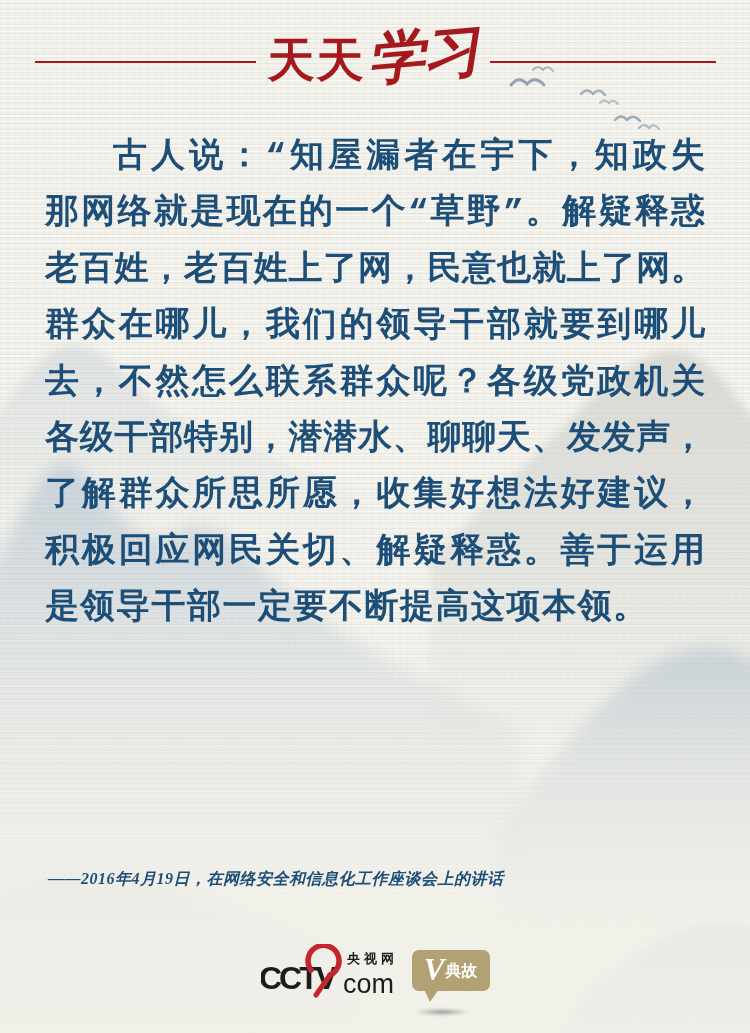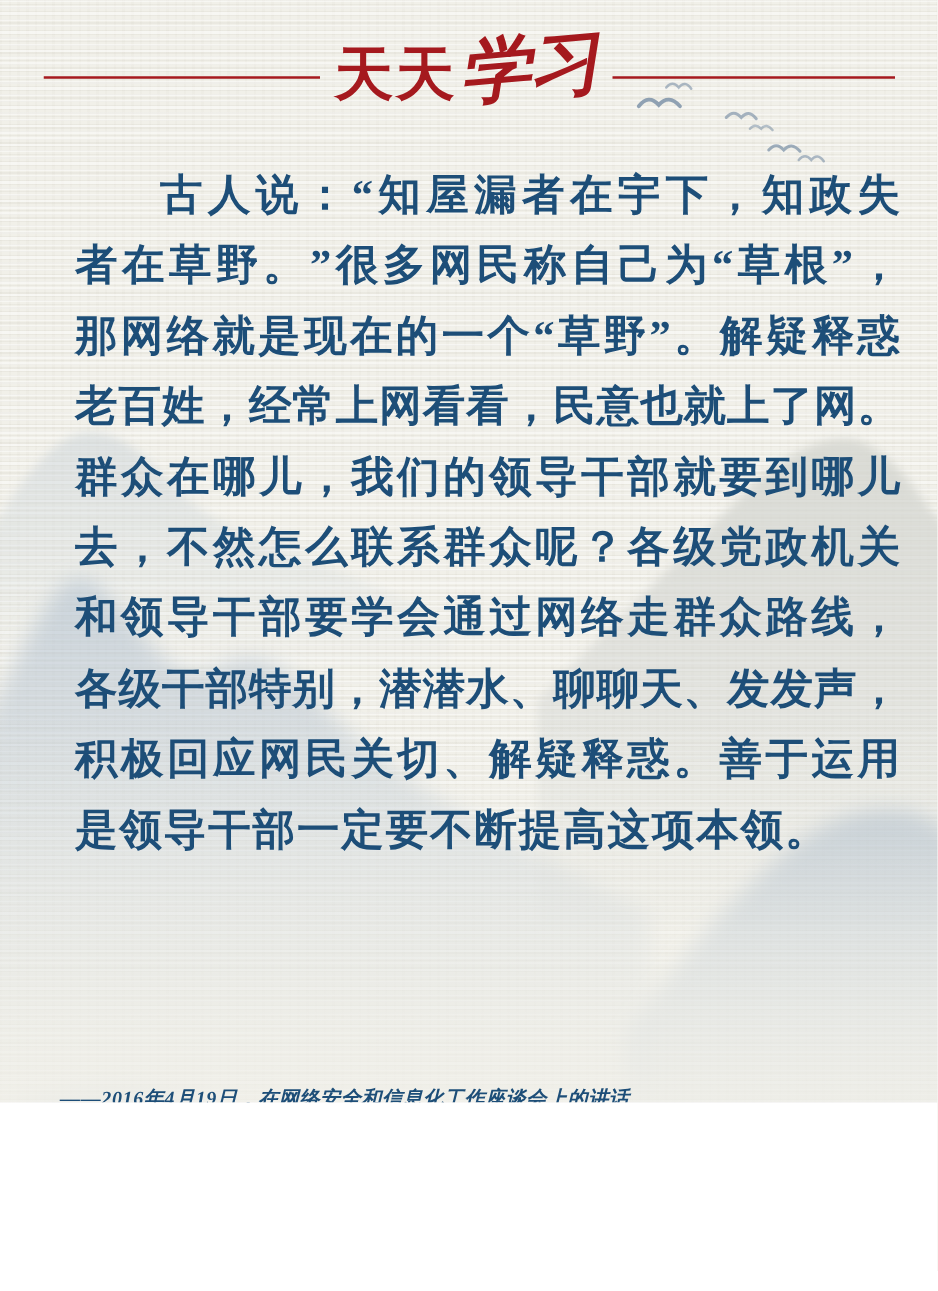"天天" .page { height: 882px -> 1033px }
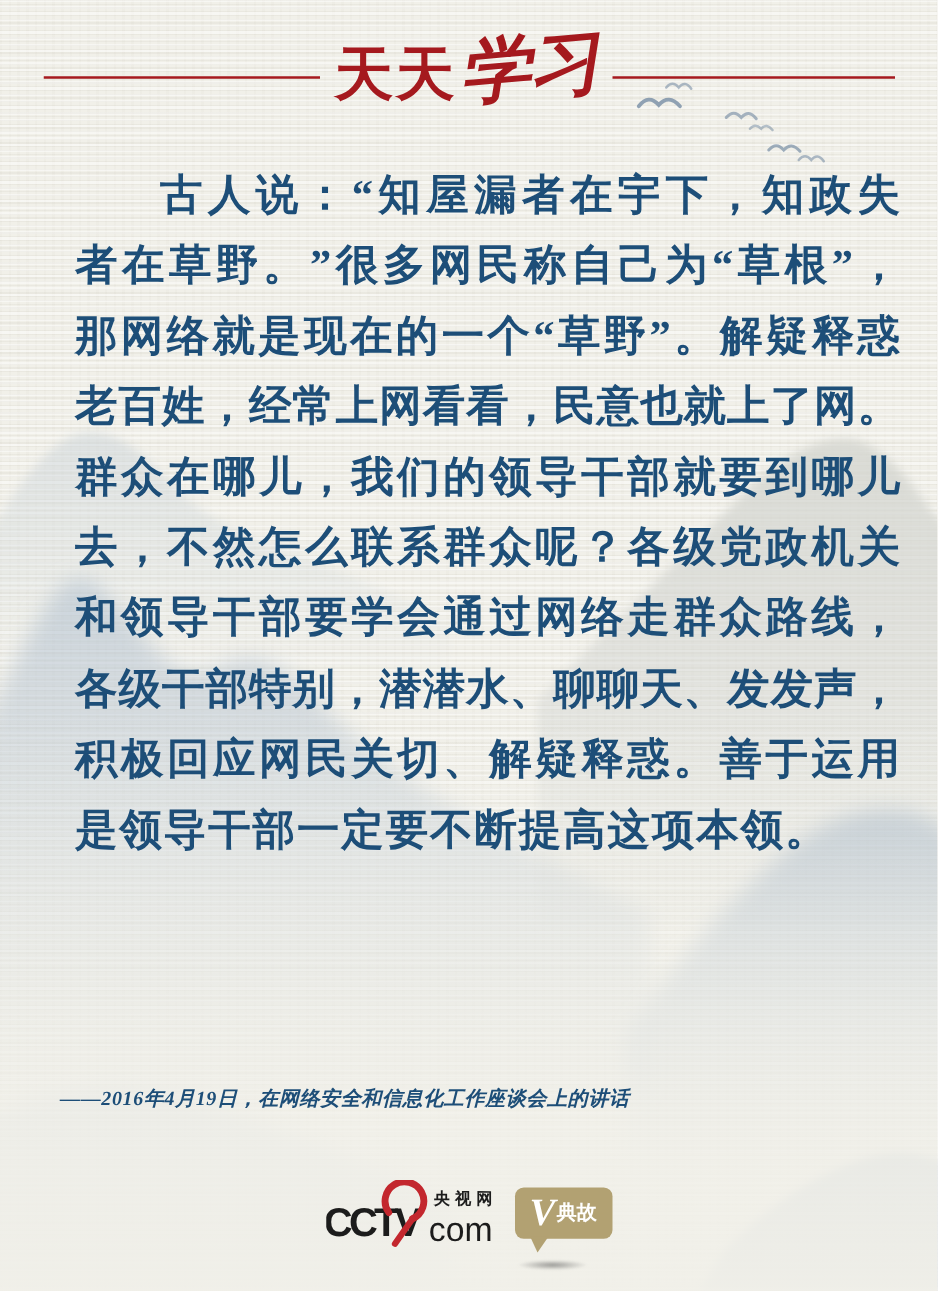"古人说：“知屋漏者在宇下，知政失" .quote { font-family: Liberation Serif, serif -> Liberation Mono, monospace; left: 60px -> 45px }
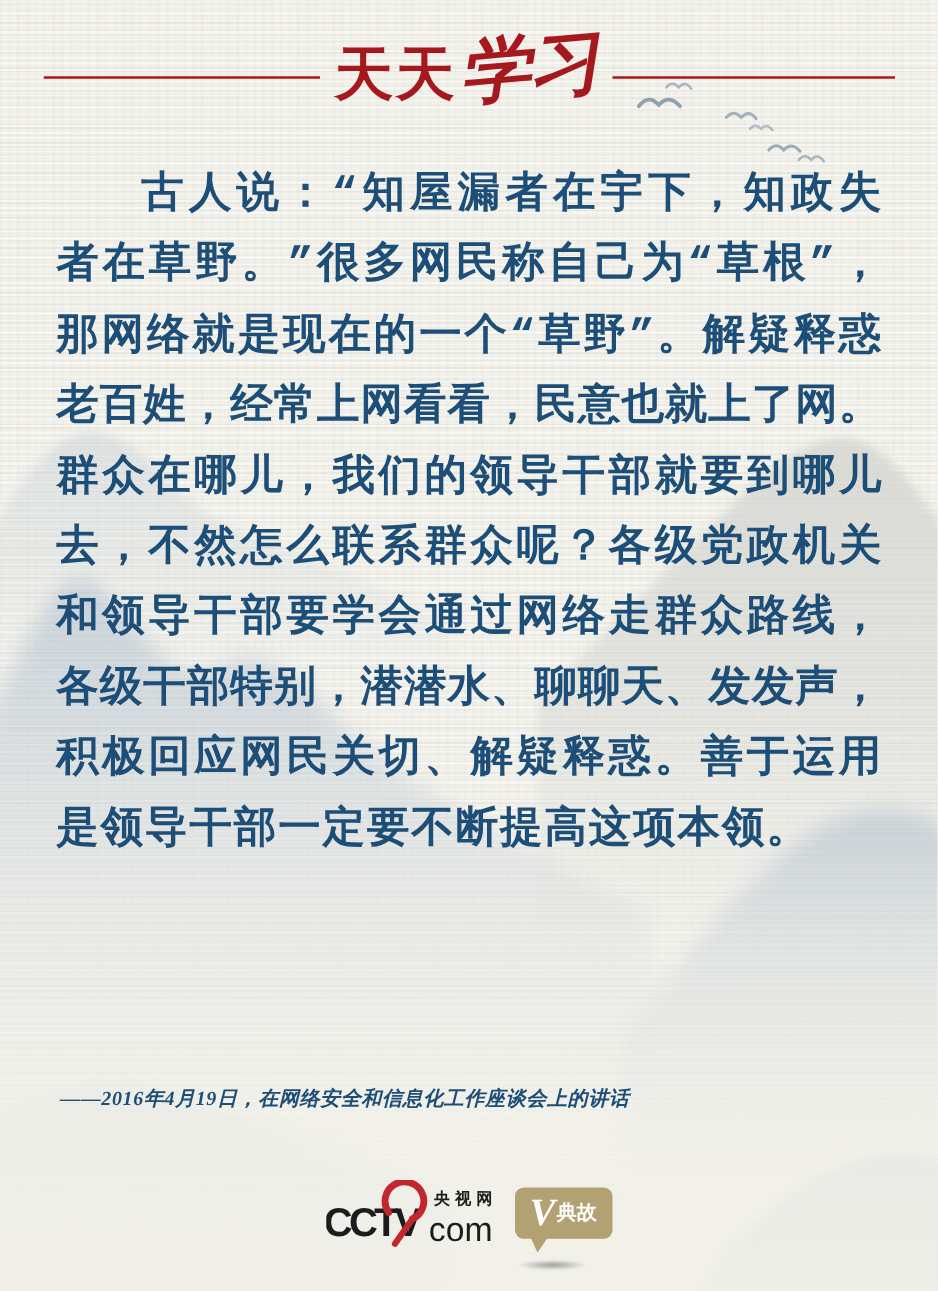"者在草野。”很多网民称自己为“草根”，" div.quote-line { html: <div>者在草野。”很多网民称自己为“草根”，</div> -> none }
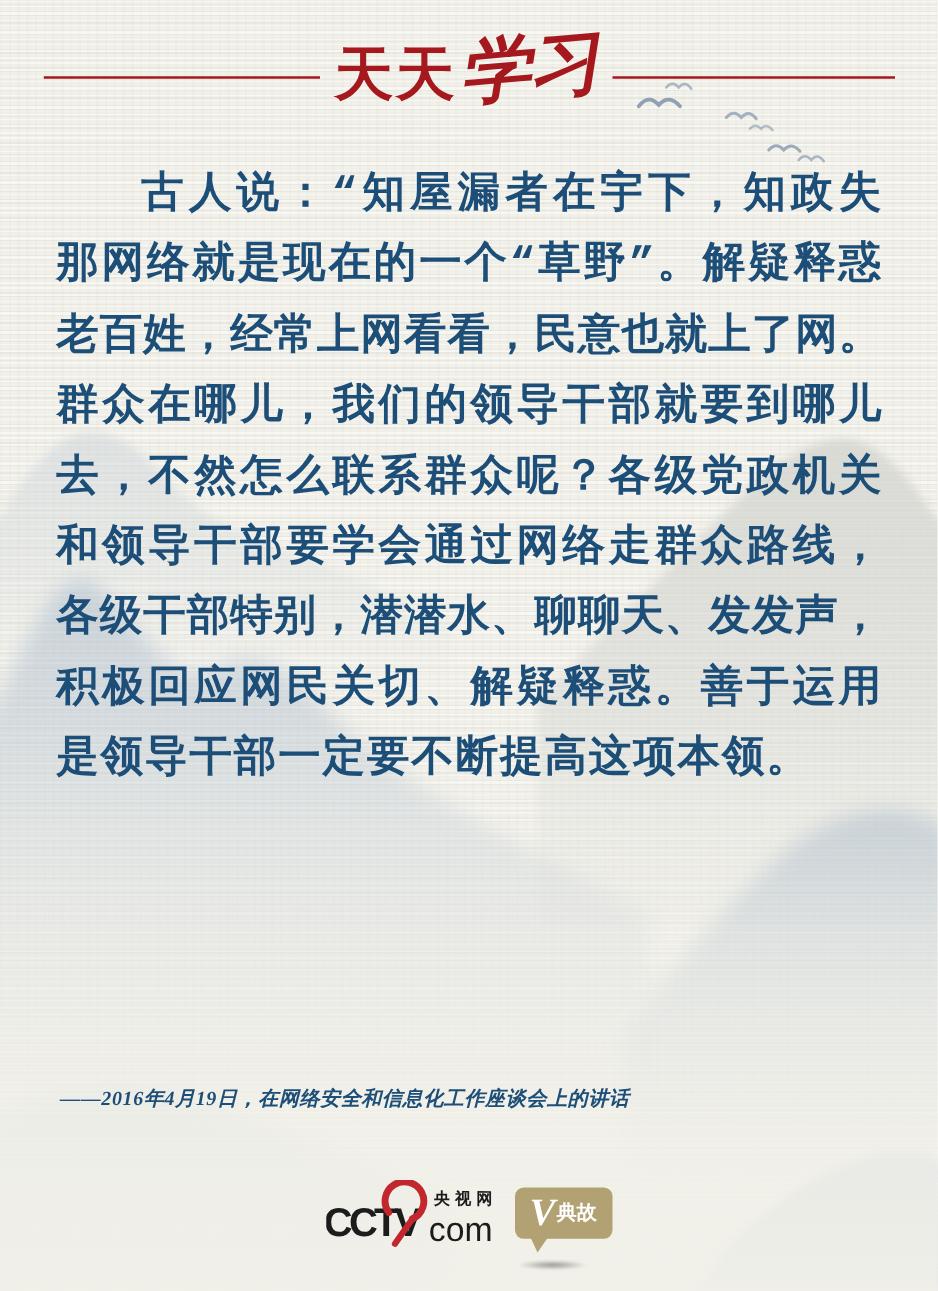"老百姓，经常上网看看，民意也就上了网。" div.quote-line { text: 经常上网看看 -> 老百姓上了网 }
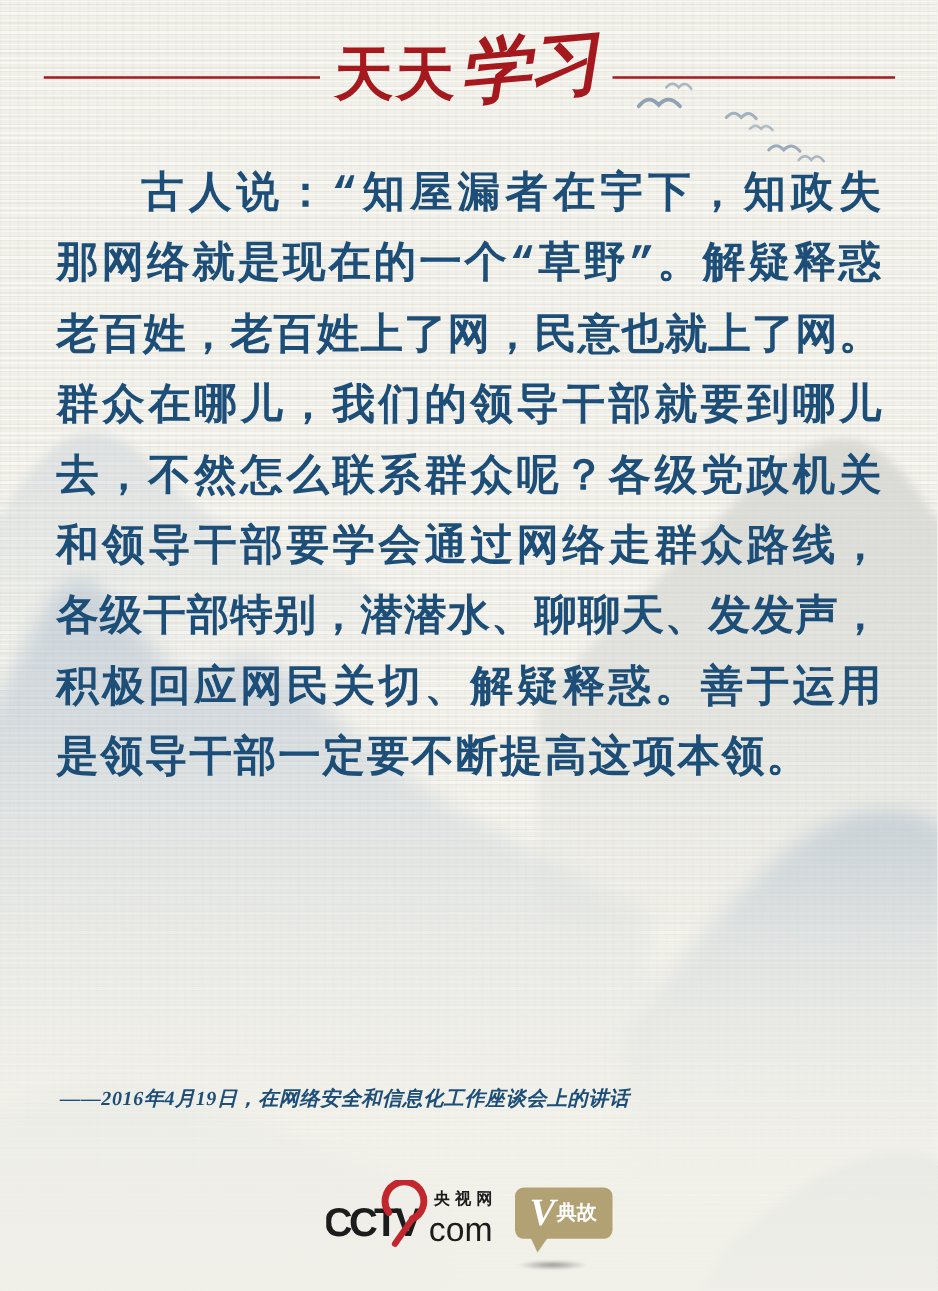"和领导干部要学会通过网络走群众路线，" div.quote-line { html: <div>和领导干部要学会通过网络走群众路线，</div> -> none }
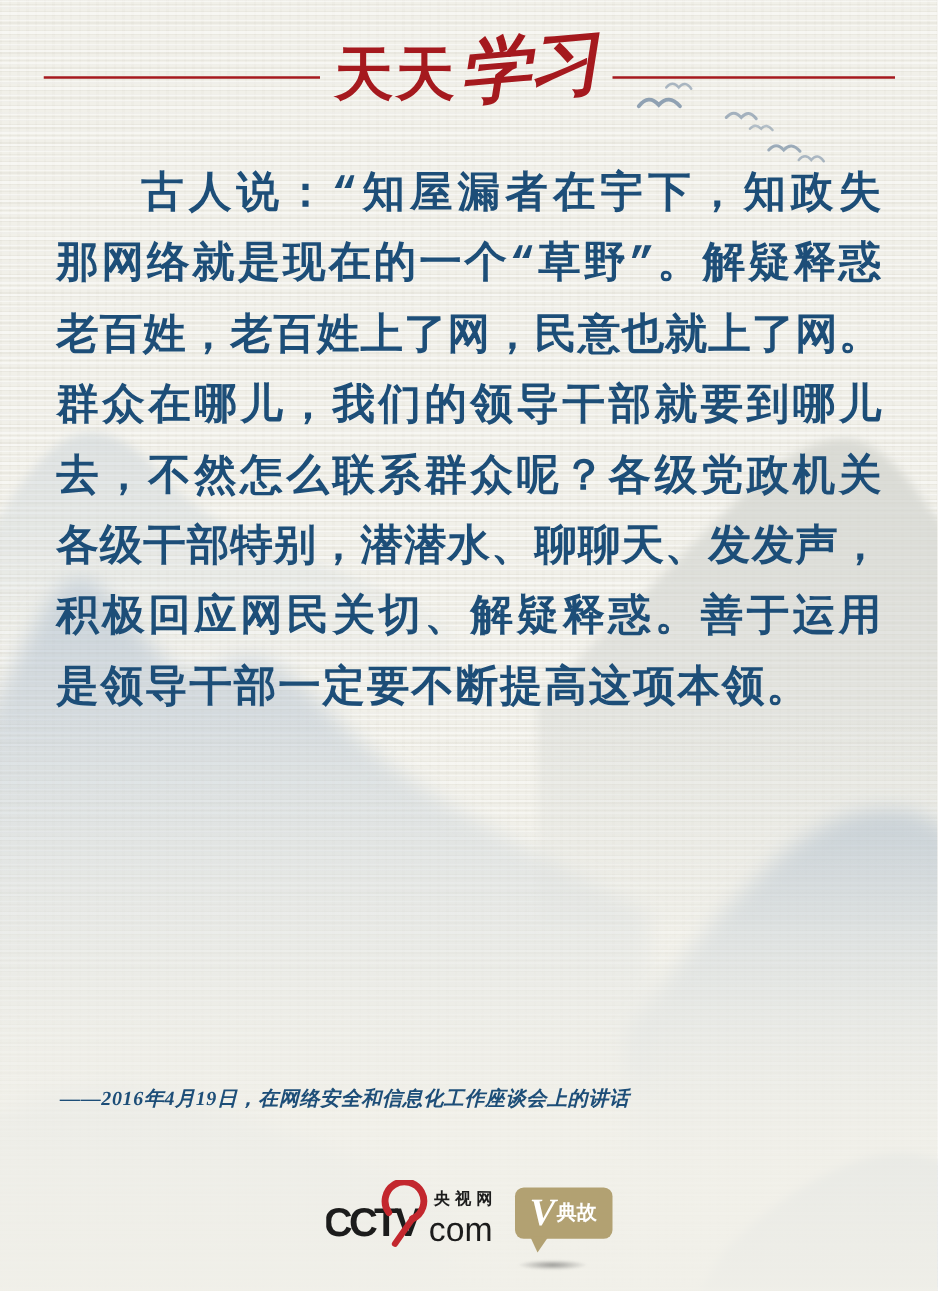"了解群众所思所愿，收集好想法好建议，" div.quote-line { html: none -> <div>了解群众所思所愿，收集好想法好建议，</div> }
